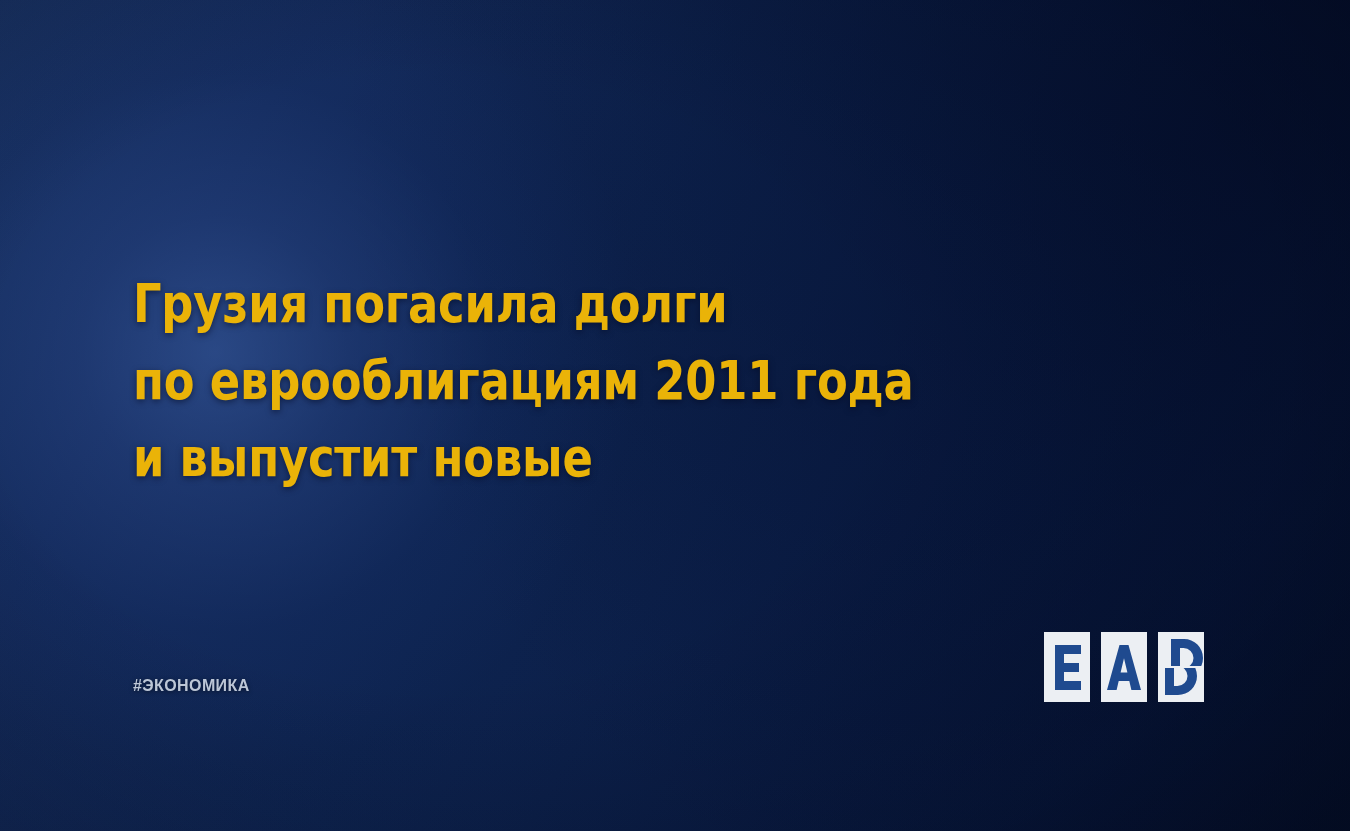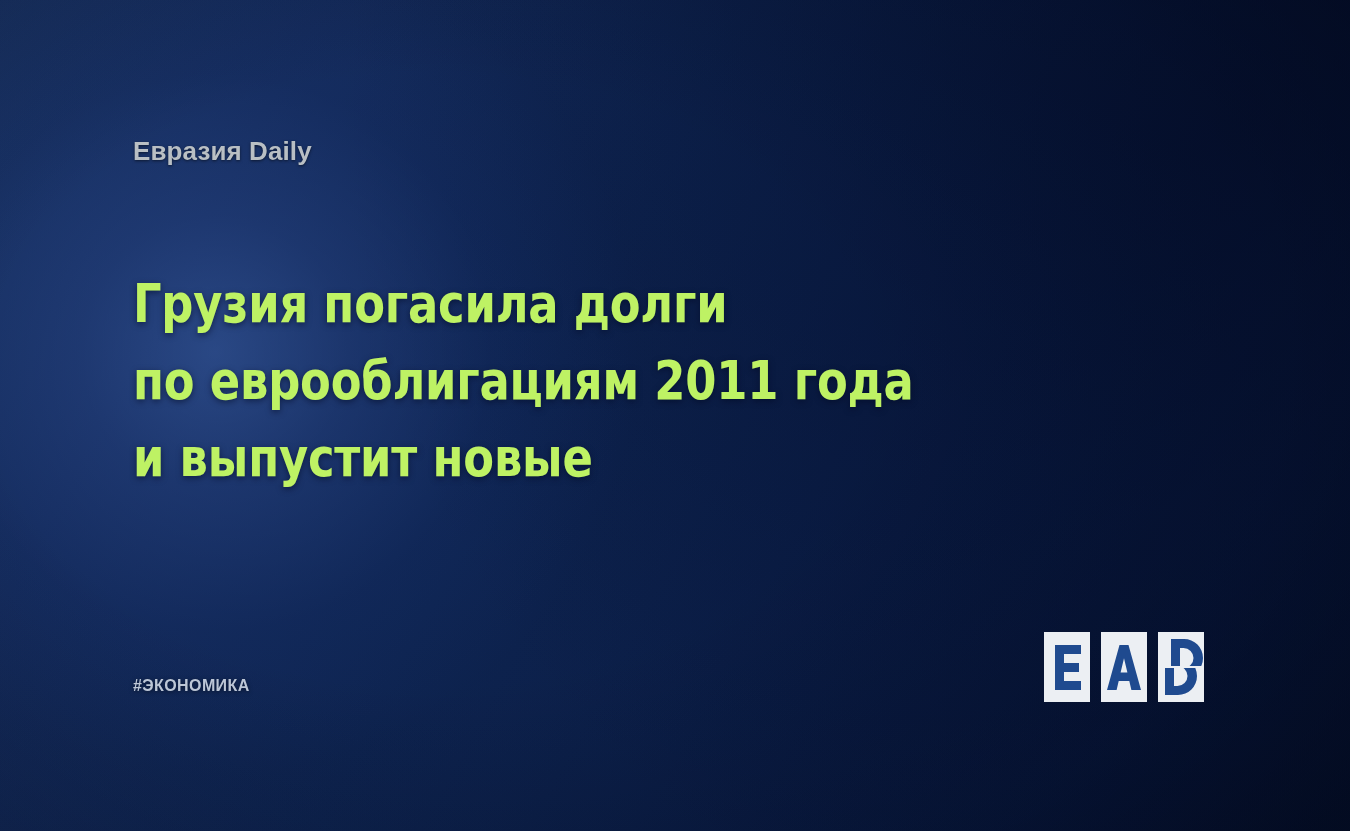"Евразия Daily" div { html: <div>Евразия Daily</div> -> none }
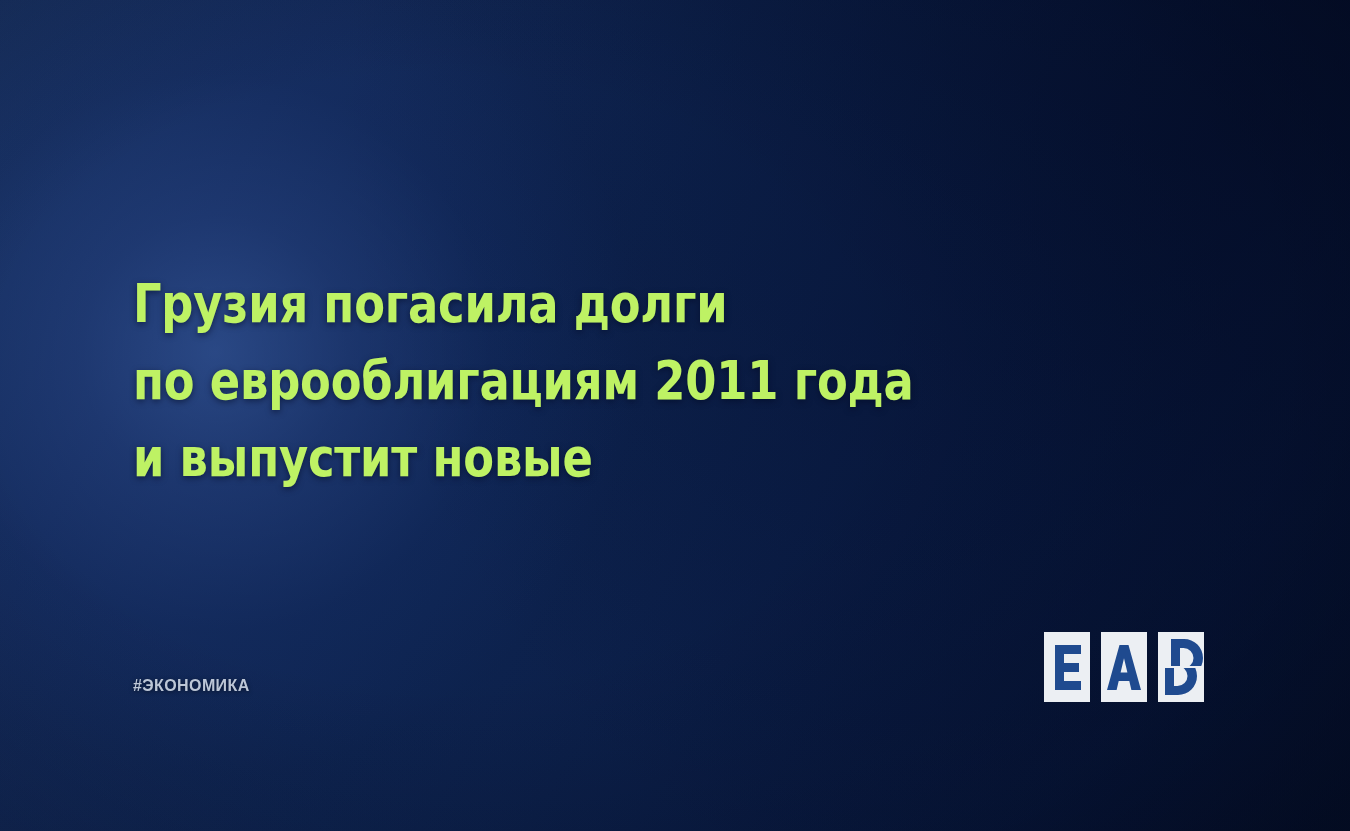"Грузия погасила долги" #headline { color: #bef264 -> #eab308 }
